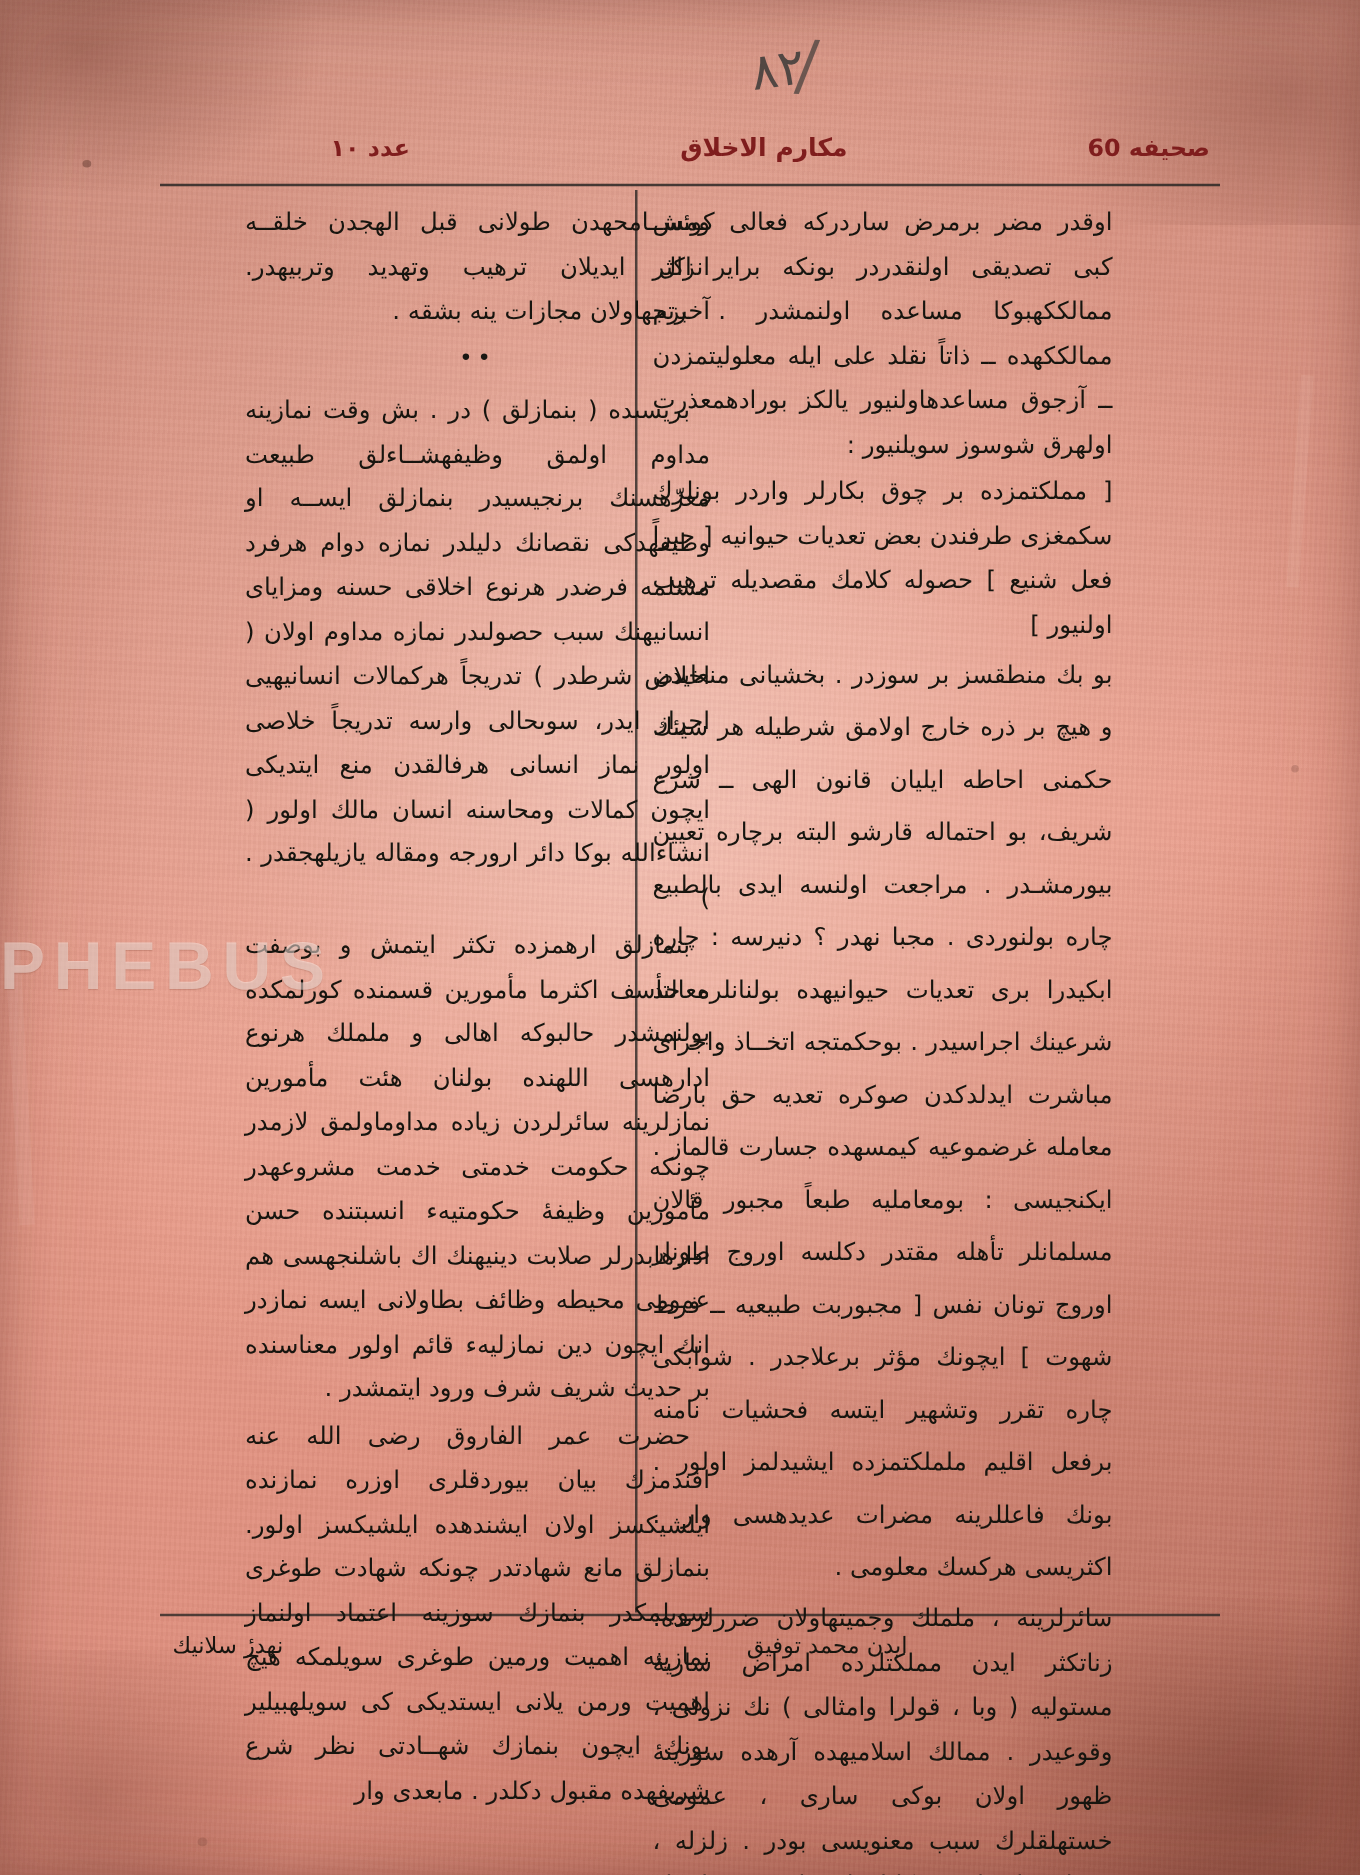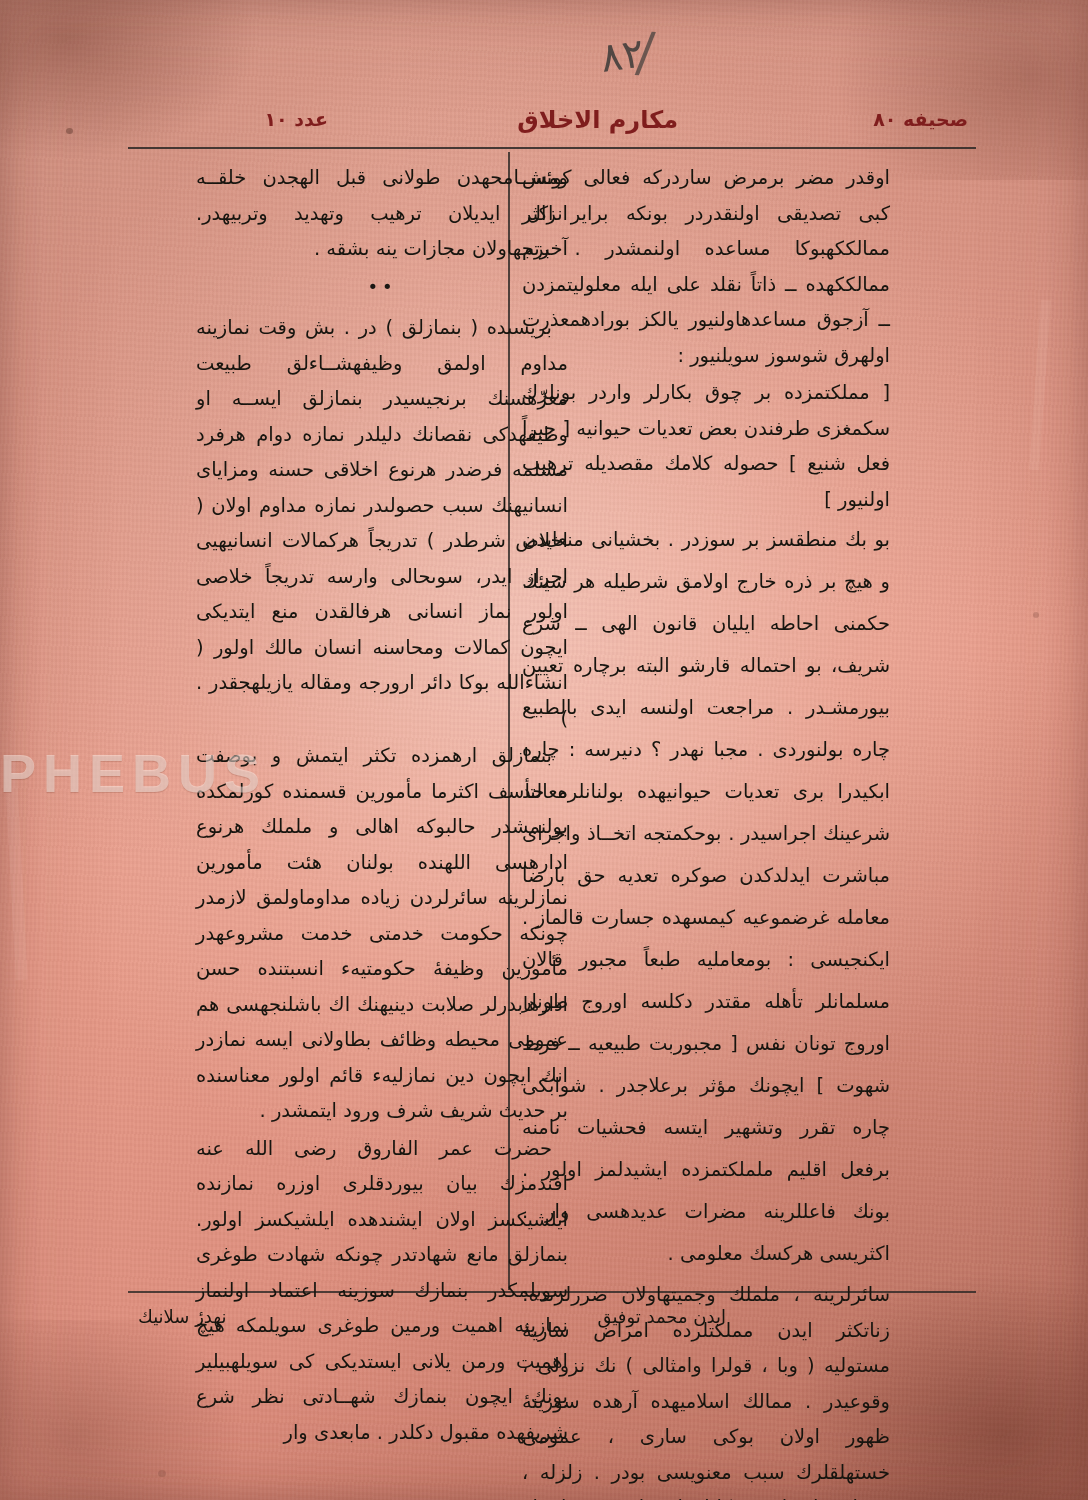"مكارم الاخلاق" .masthead .mh-center { font-size: 24px -> 20px }
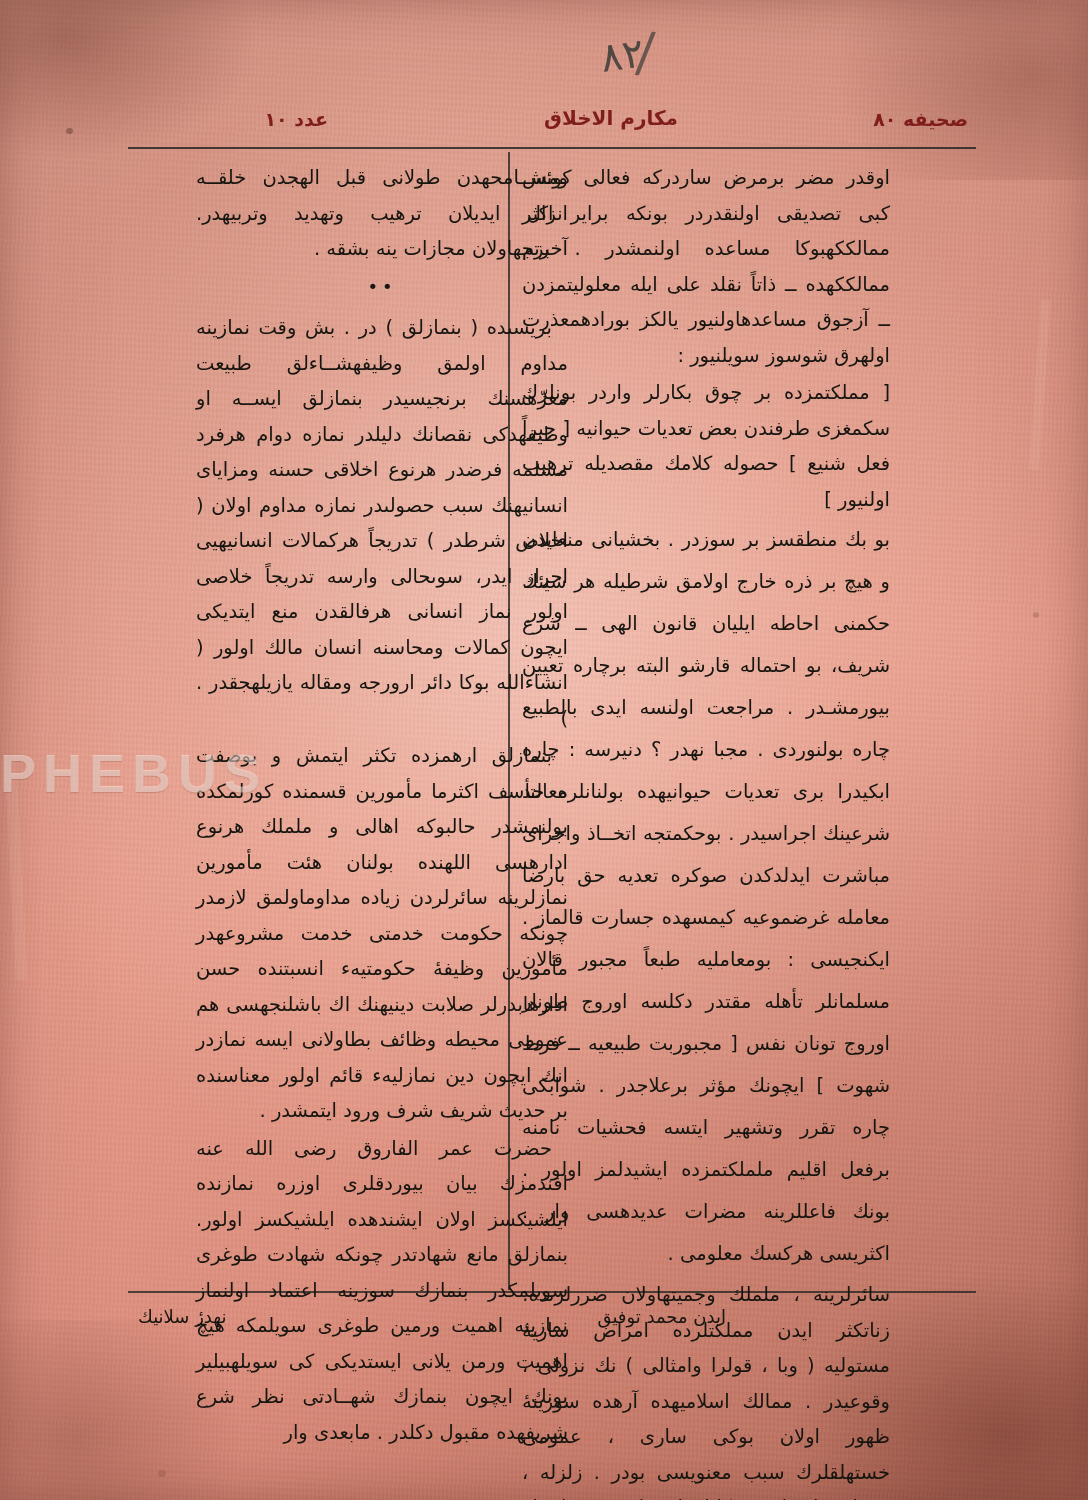"صحيفه ٨٠" div.mh-left { text: ٨٠ -> 60 }
